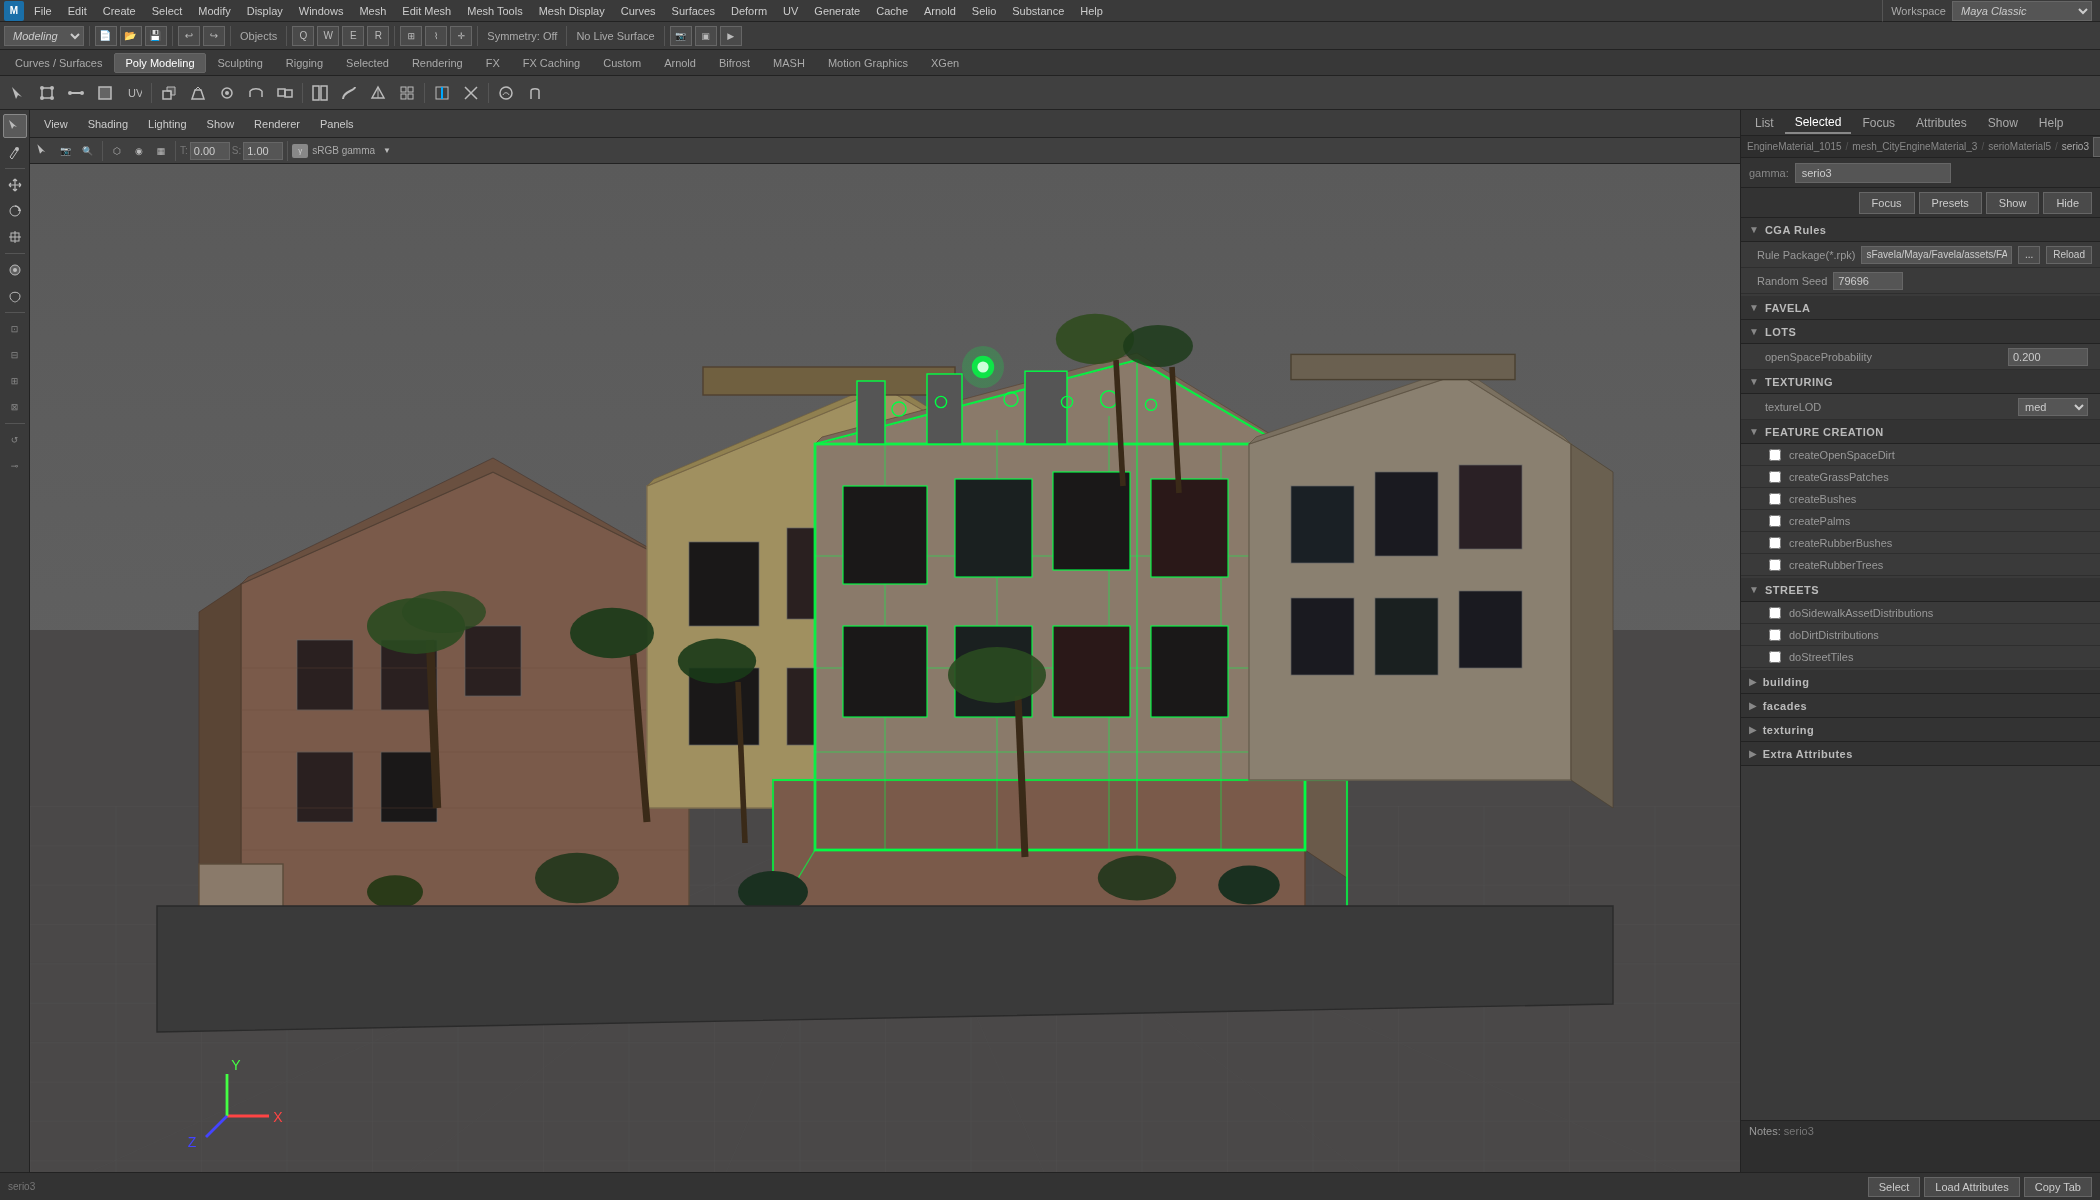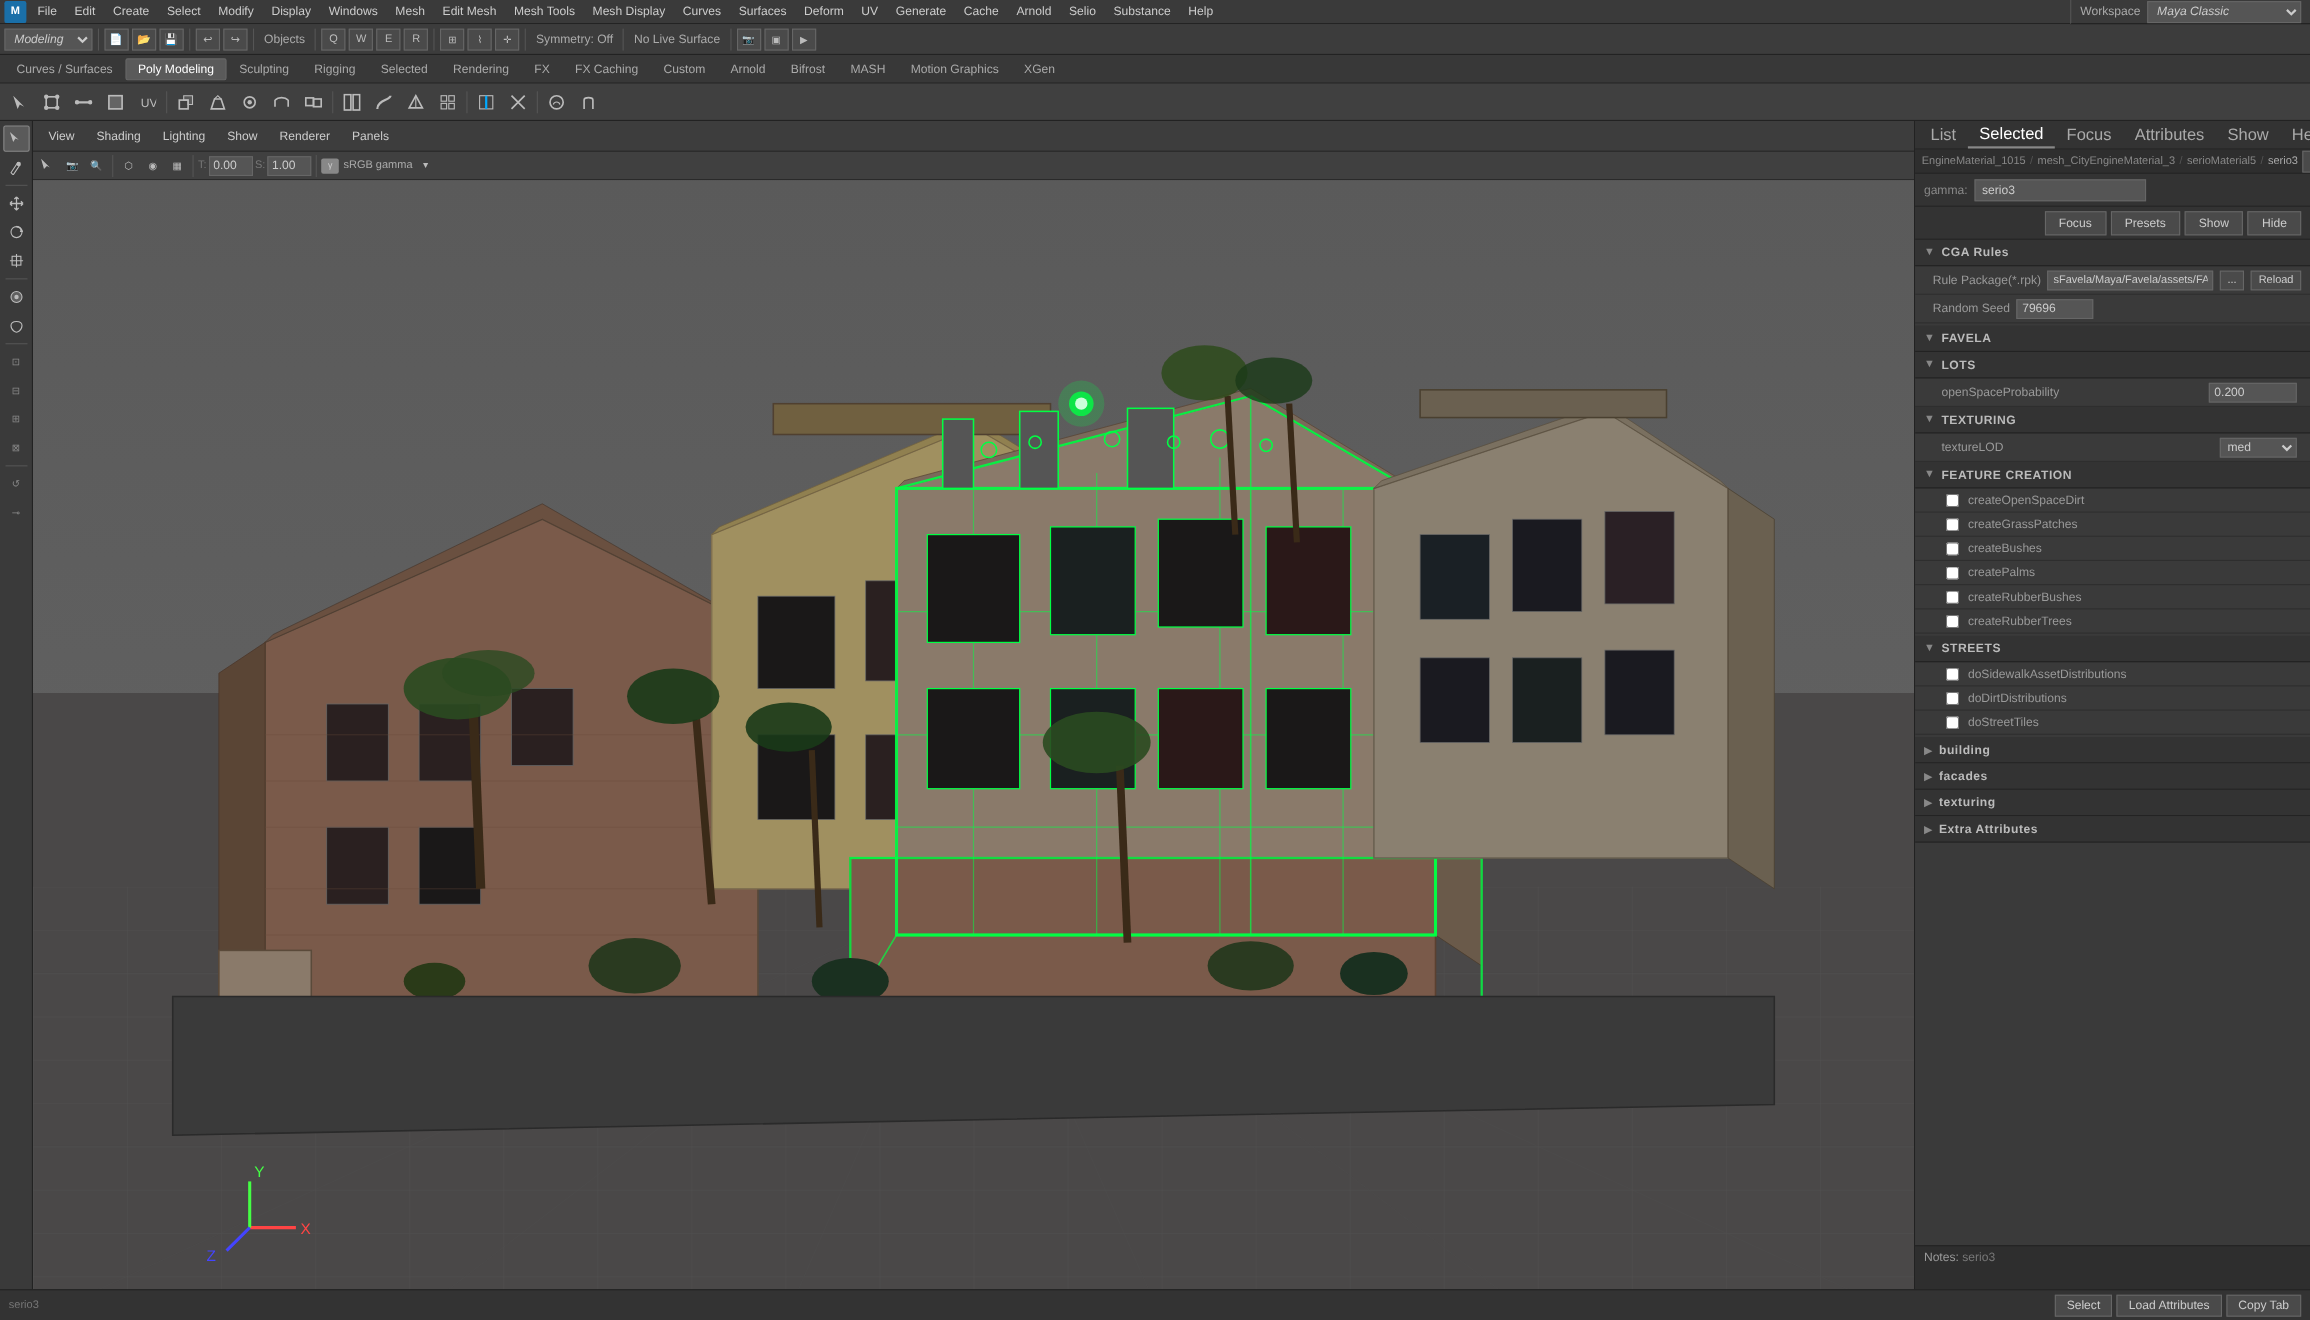"List" .rp-tab { font-size: 15px -> 12px }
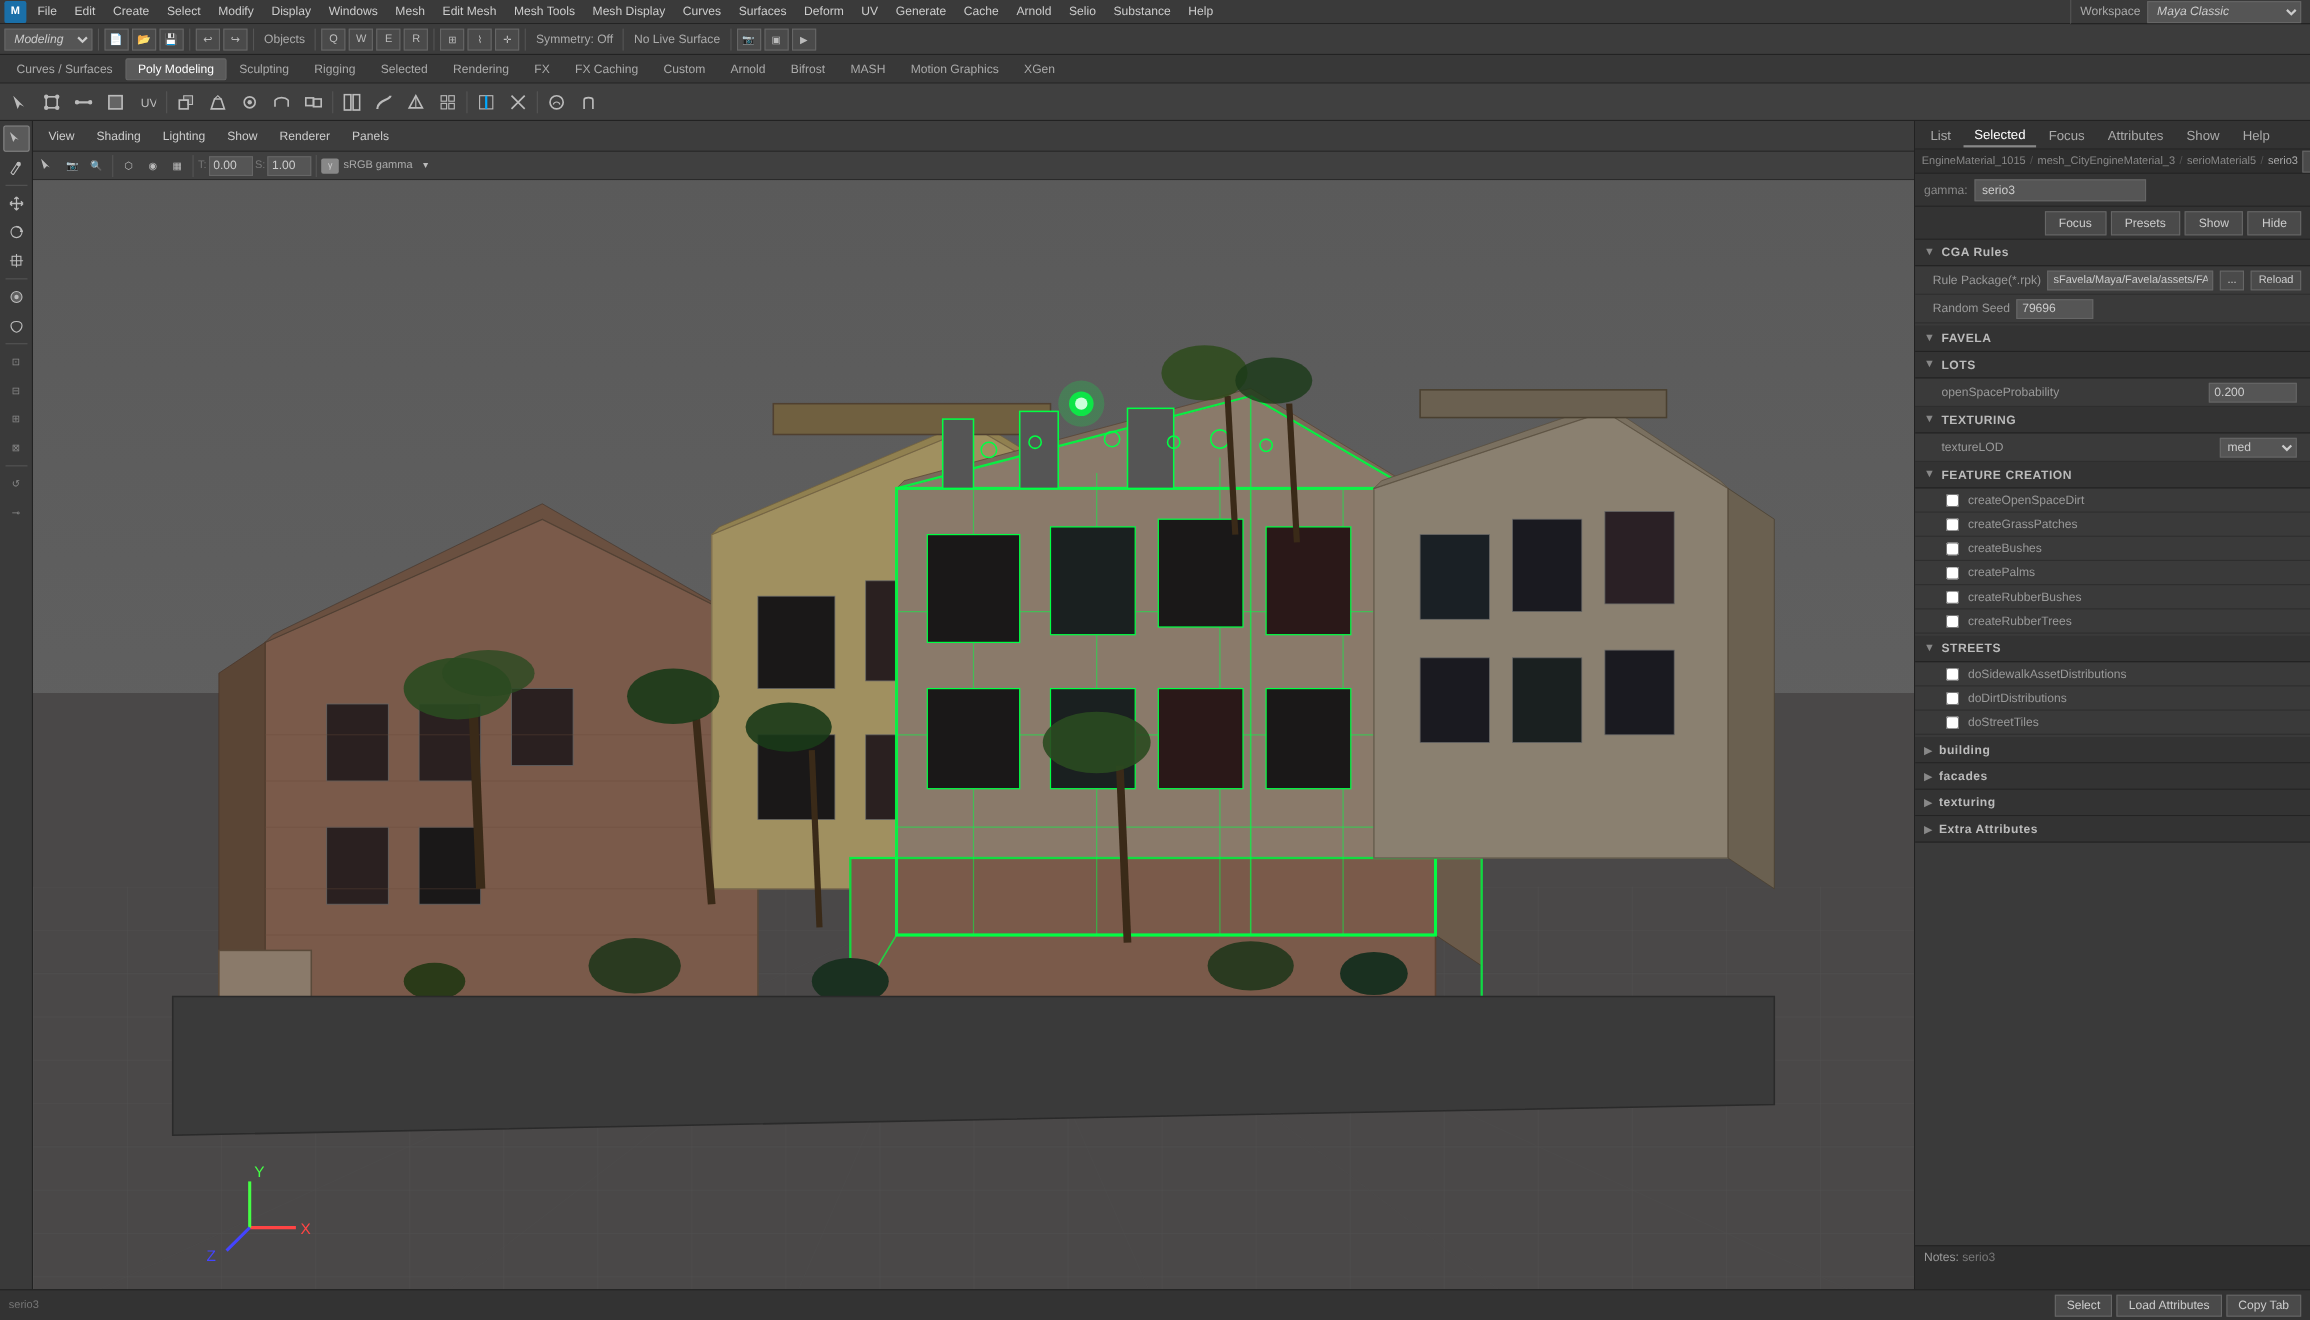"Notes: serio3" #rp-notes { height: 68px -> 80px }
